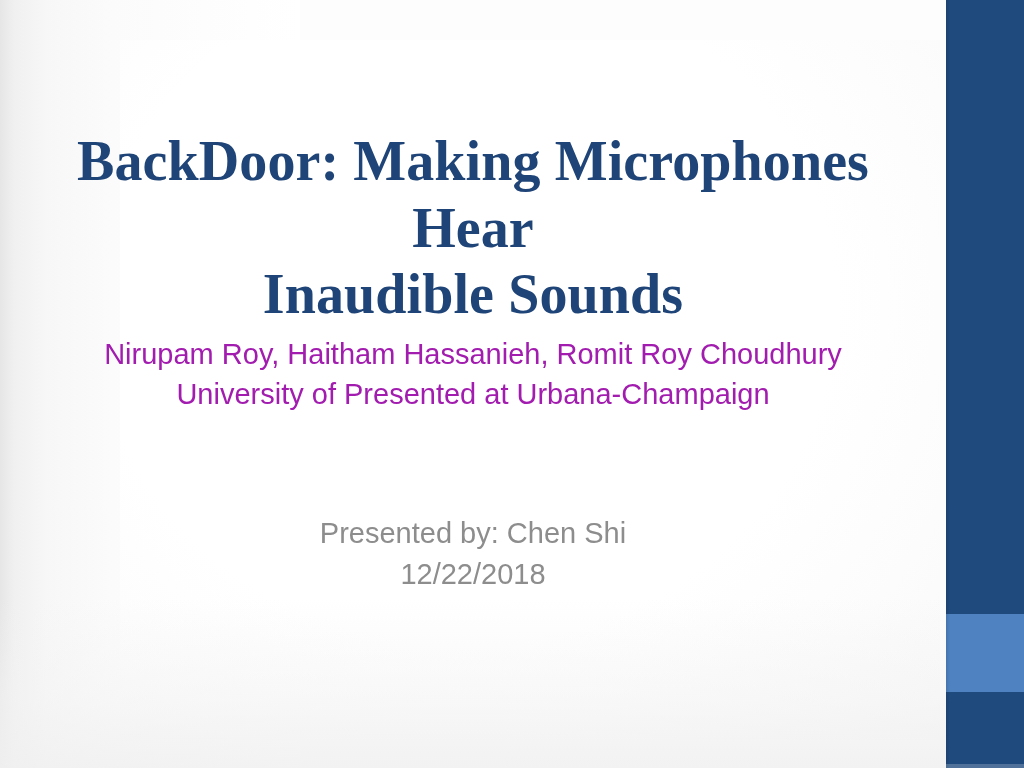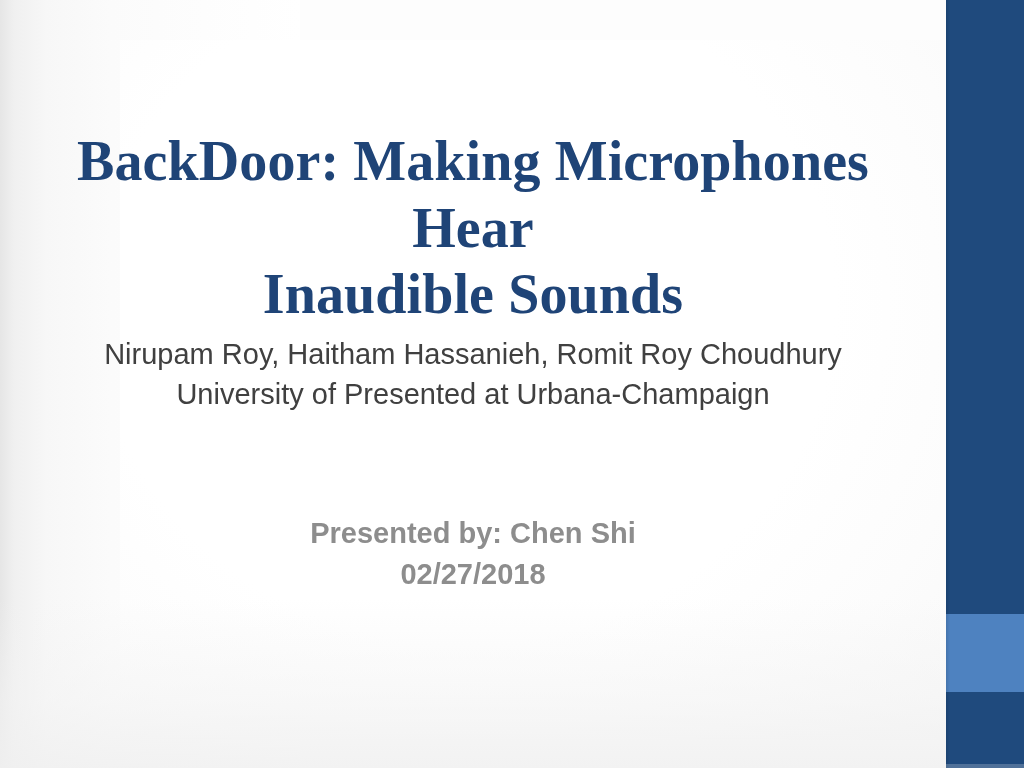"Nirupam Roy, Haitham Hassanieh, Romit" .author-line, .affiliation-line { color: #404040 -> #a21caf }
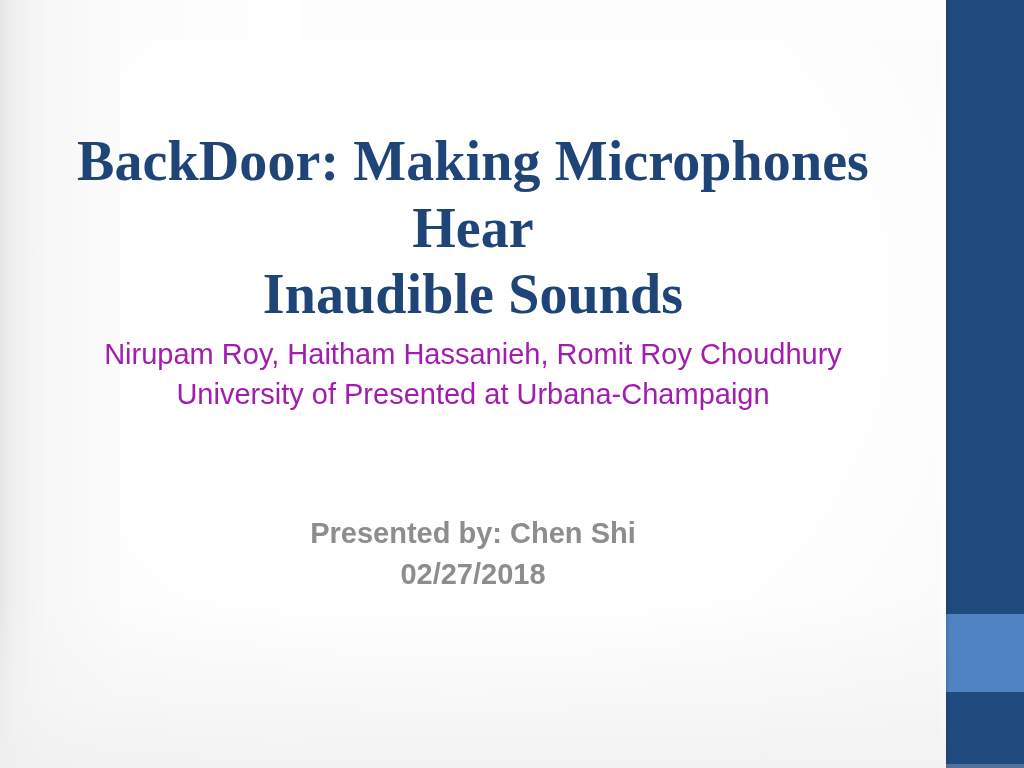"Presented by: Chen Shi" .presenter-line, .date-line { font-weight: bold -> normal }
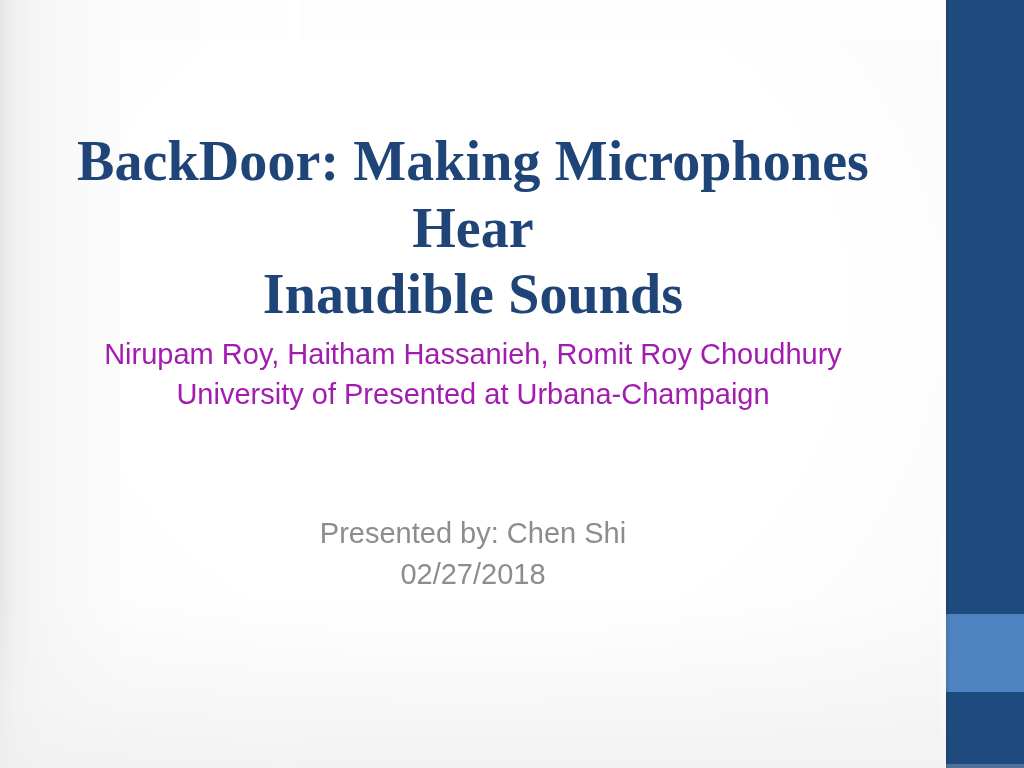"02/27/2018" p.date-line { text: 02/27/2018 -> 12/22/2018 }
